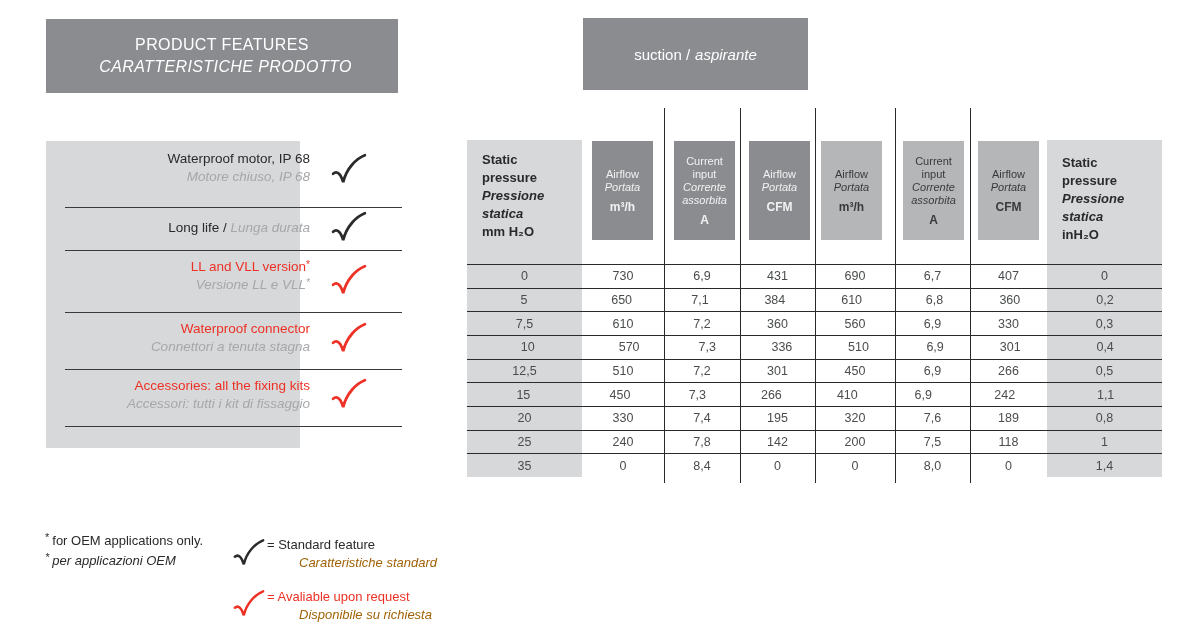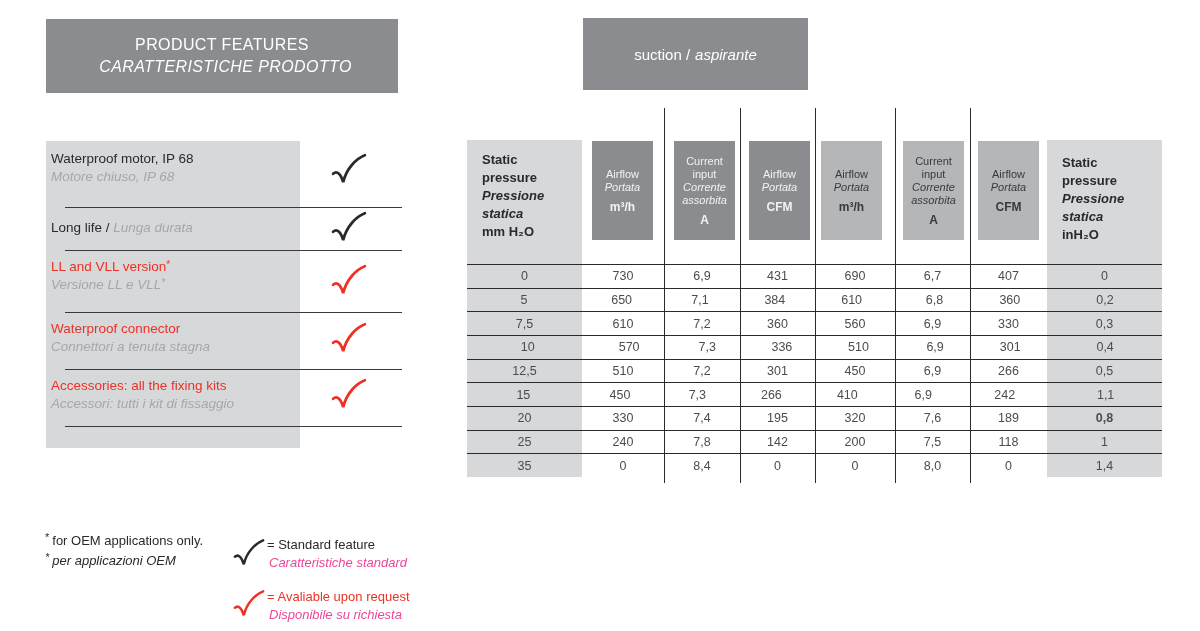"Waterproof motor, IP 68" .feature { left: 51px -> 80px; text-align: none -> right }
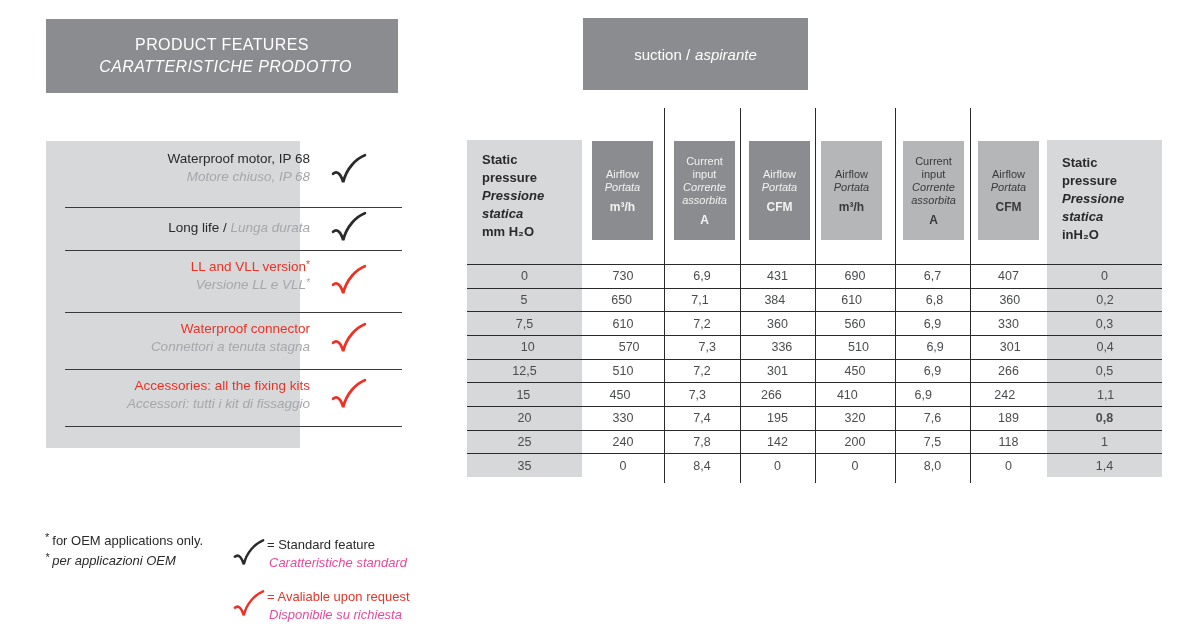"0,8" div.dcell { font-weight: bold -> none }
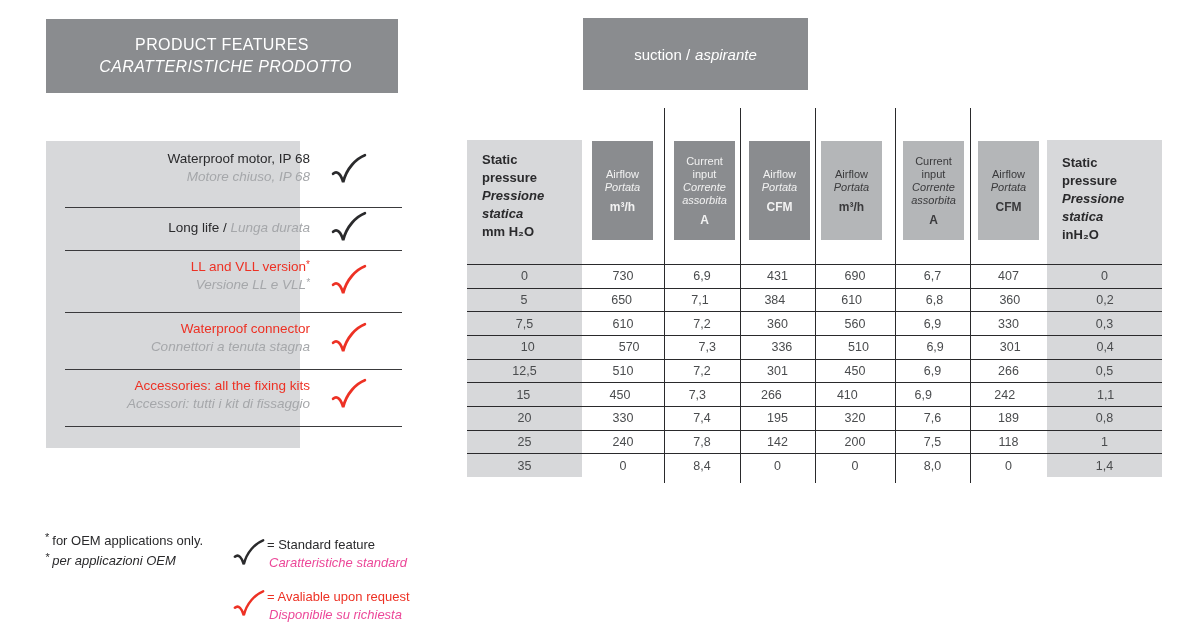"Caratteristiche standard" .legend-entry .sub { color: #ec4899 -> #a16207; margin-left: 2px -> 32px }
